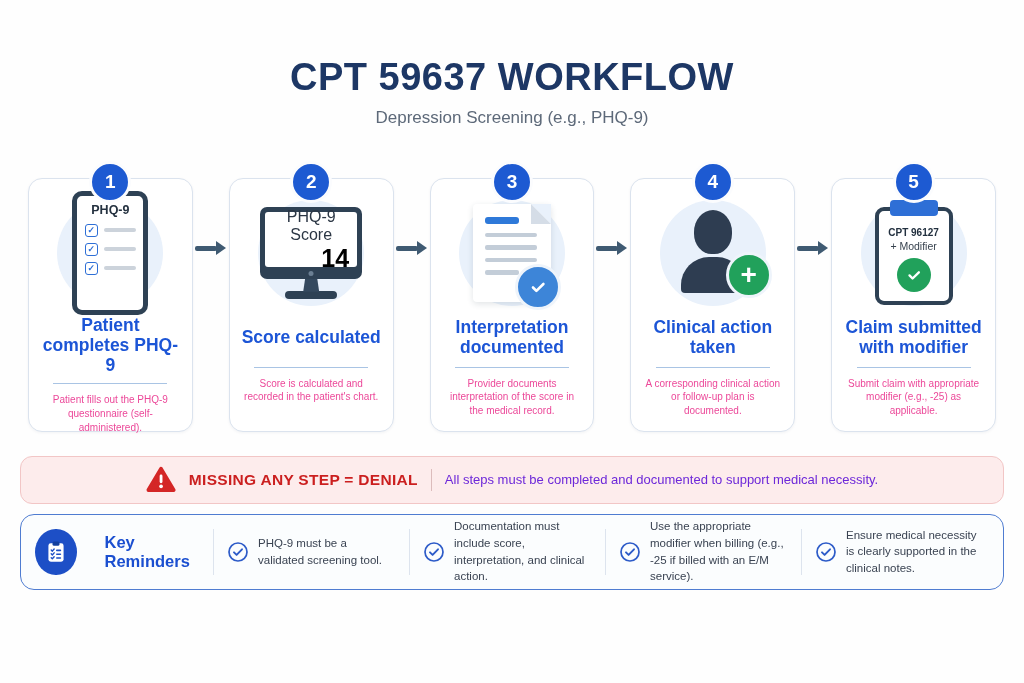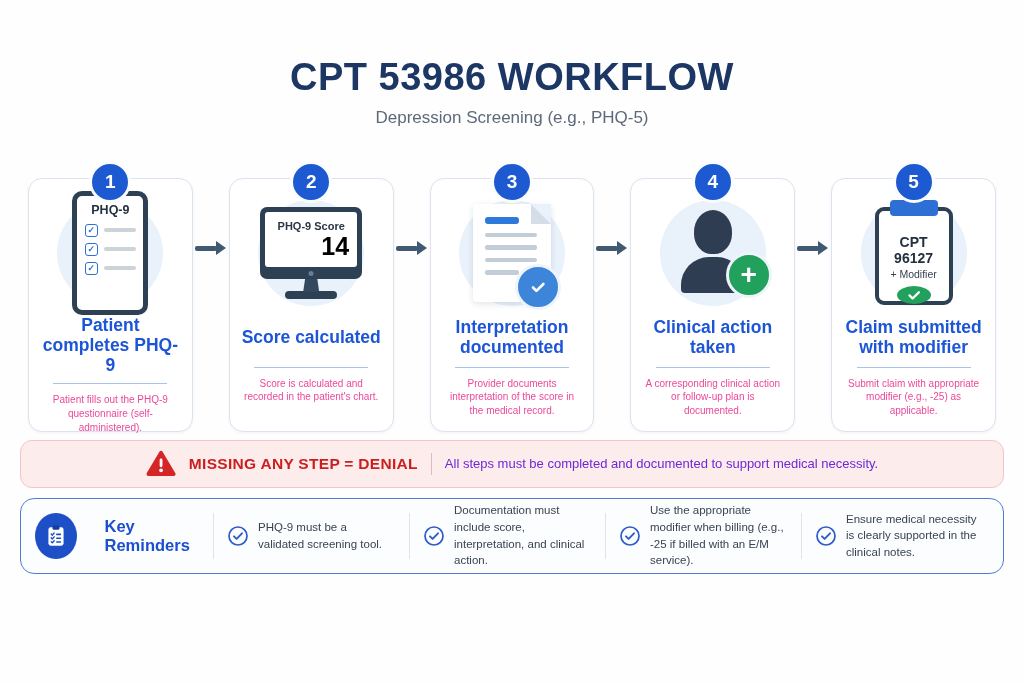"CPT 53986 WORKFLOW" h1 { text: 53986 -> 59637 }
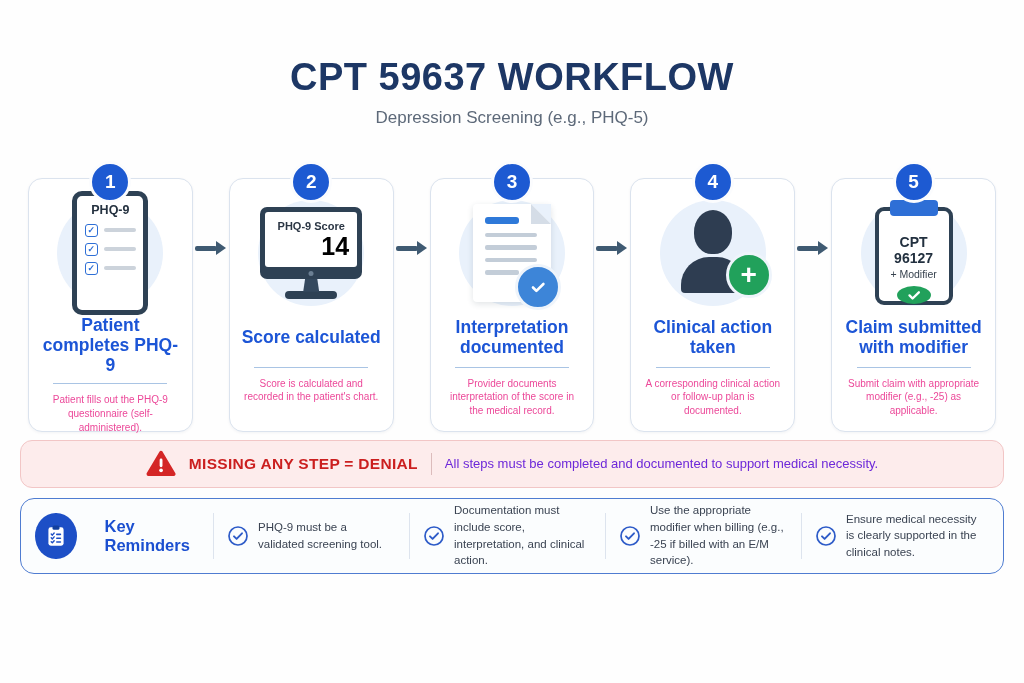"Depression Screening (e.g., PHQ-5)" p { text: PHQ-5 -> PHQ-9 }
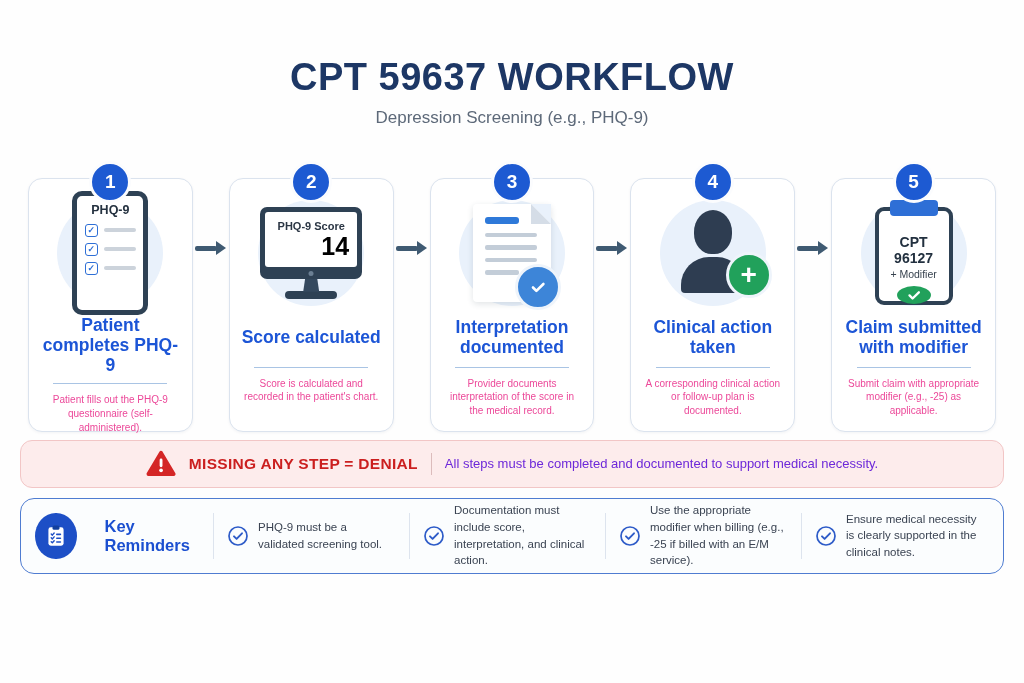"PHQ-9 Score" .screen-label { font-size: 11px -> 16px; font-weight: 700 -> 400 }
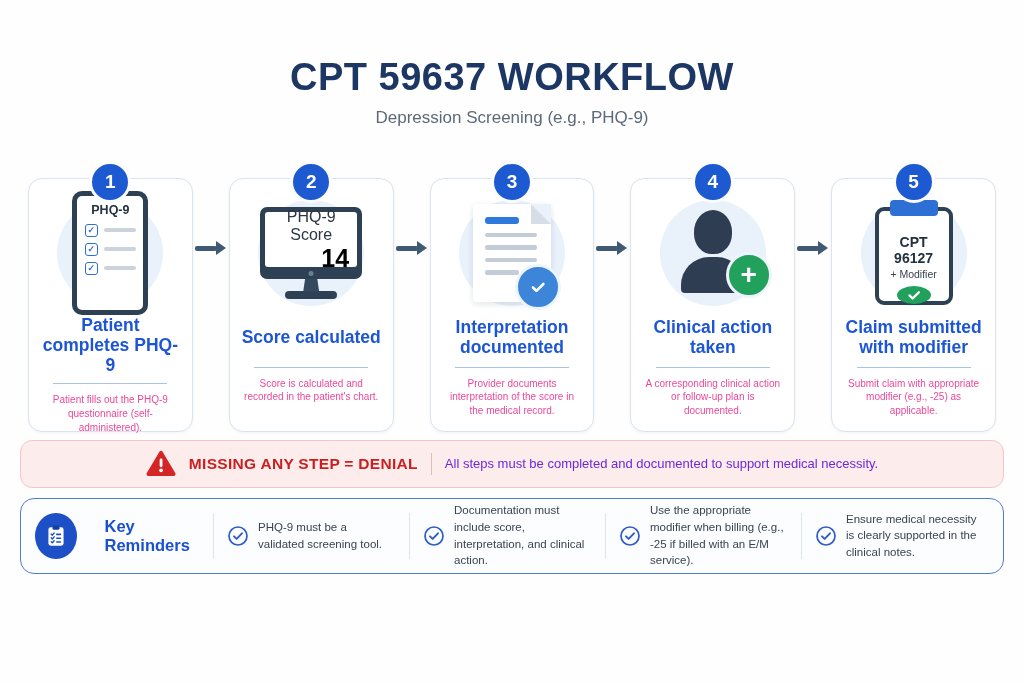"CPT 96127" .clip-label { font-size: 14px -> 10px; margin-top: 11px -> 4px }
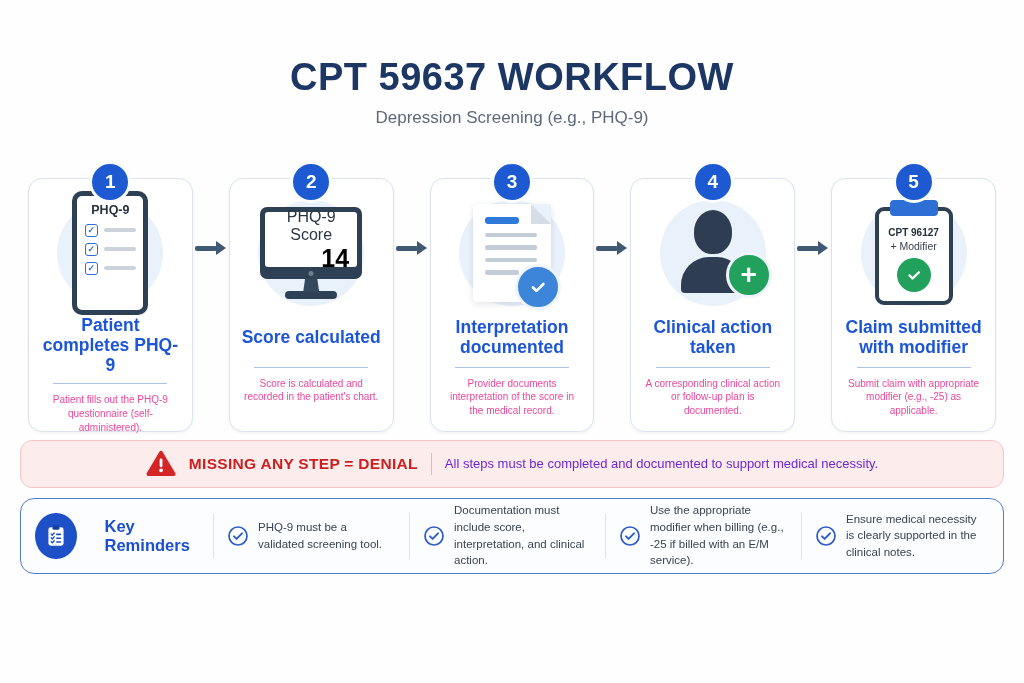"MISSING ANY STEP = DENIAL" .warning { margin: 8px auto 0 -> 24px auto 0 }
